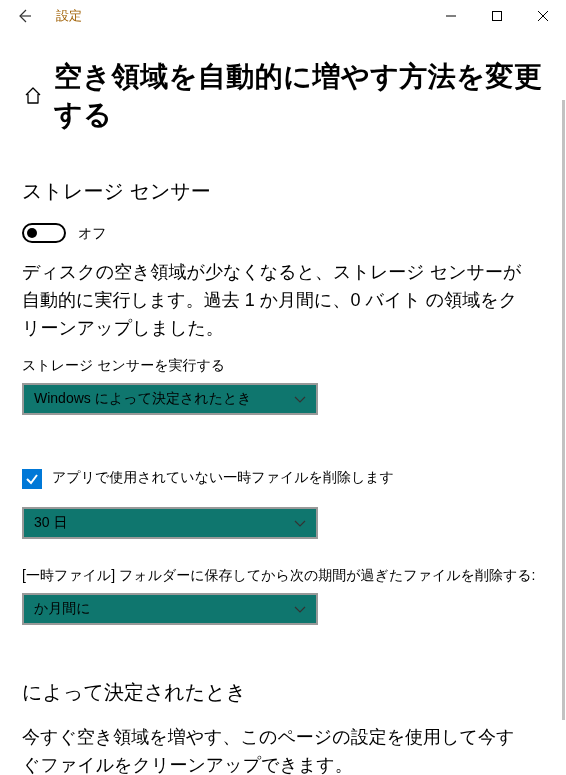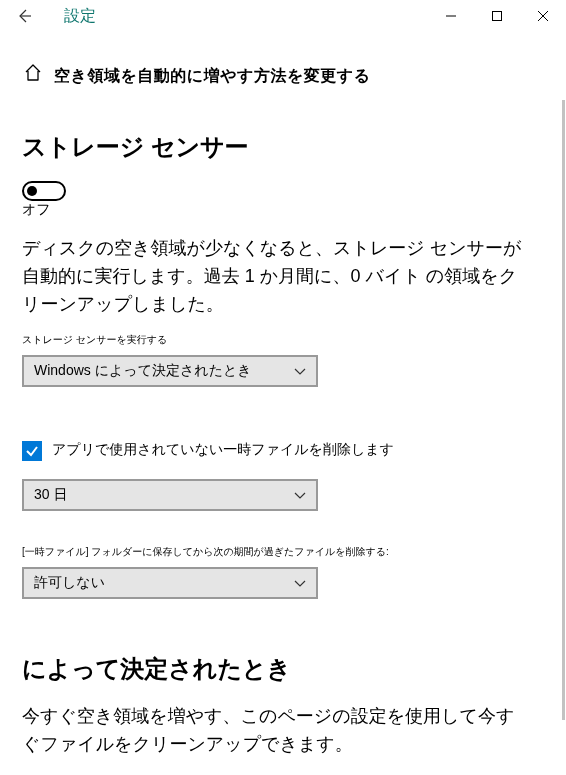"設定" .titlebar .title { color: #0f766e -> #a16207; font-size: 16px -> 13px; margin-left: 24px -> 16px }
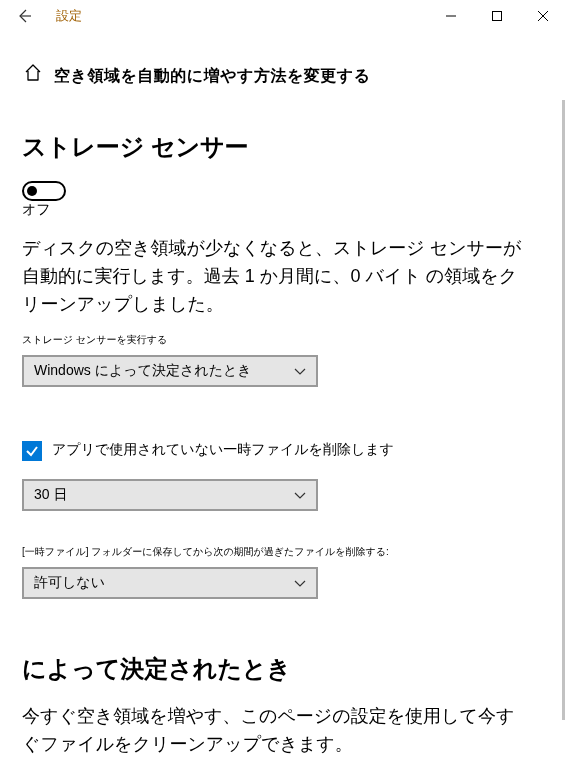"空き領域を自動的に増やす方法を変更する" .page-title { font-size: 16px -> 28px; margin-top: 8px -> none }
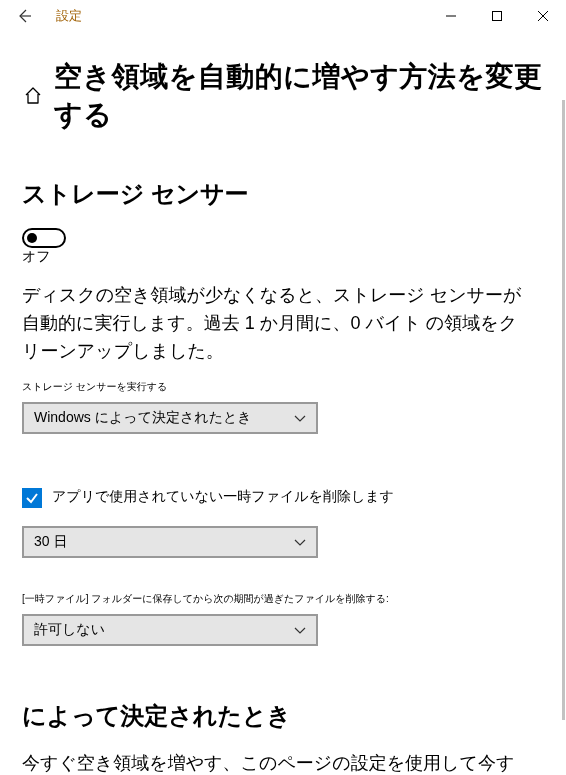"ストレージ センサー" .section-head { font-size: 24px -> 20px; font-weight: 700 -> 400 }
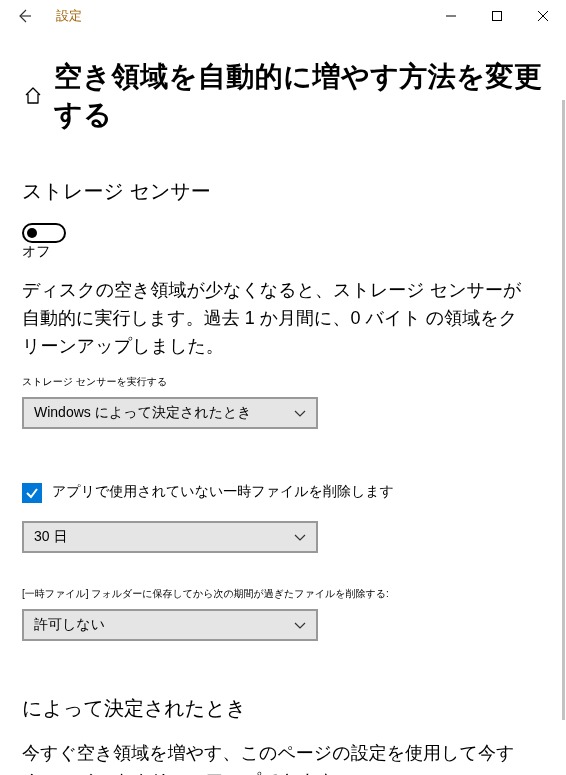"オフ" .toggle-row { align-items: flex-start -> flex-end; flex-direction: column -> none }
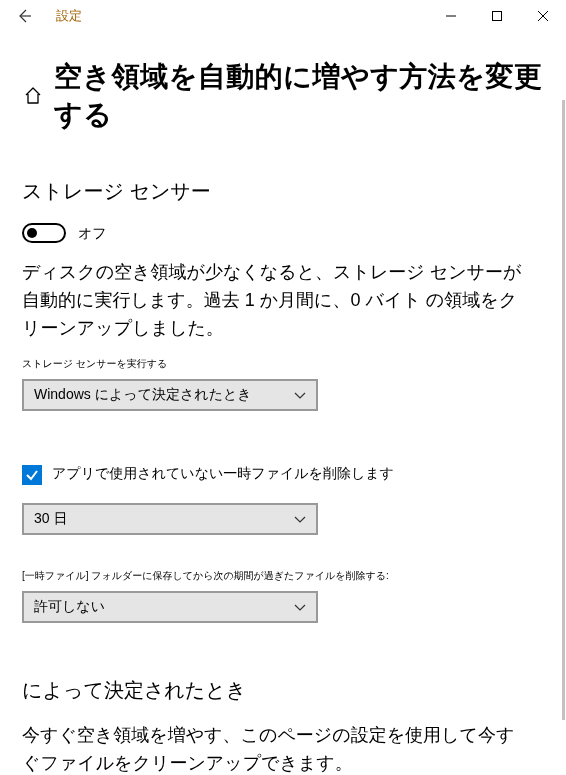"ストレージ センサーを実行する" .label { font-size: 10px -> 14px; margin-top: 6px -> none }
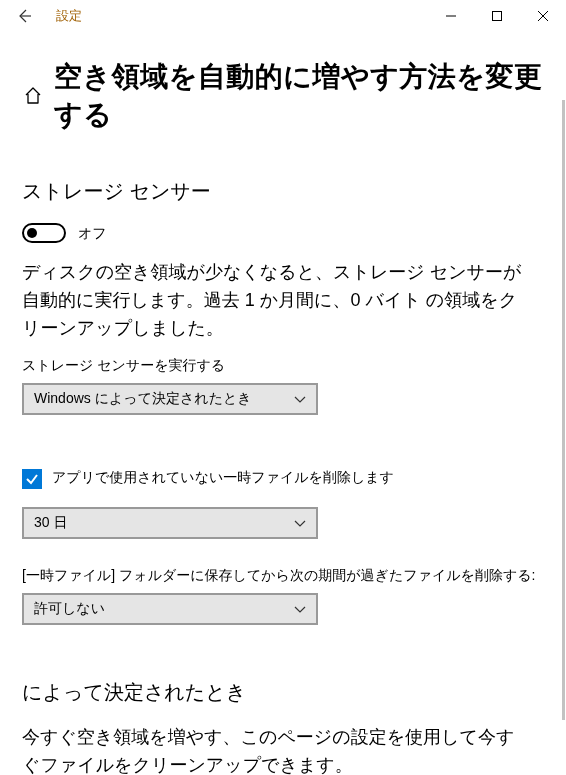"Windows によって決定されたとき" .dropdown { background: #e5e5e5 -> #0f766e }
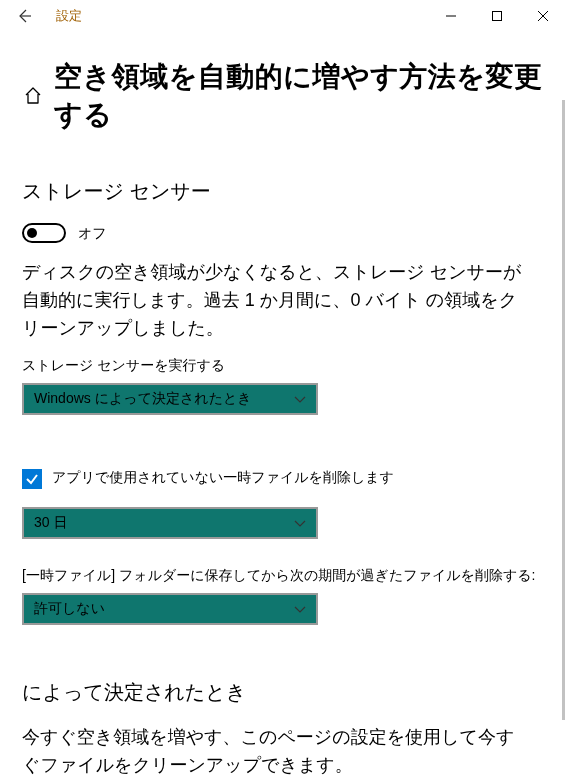"許可しない" span { text: 許可しない -> か月間に }
